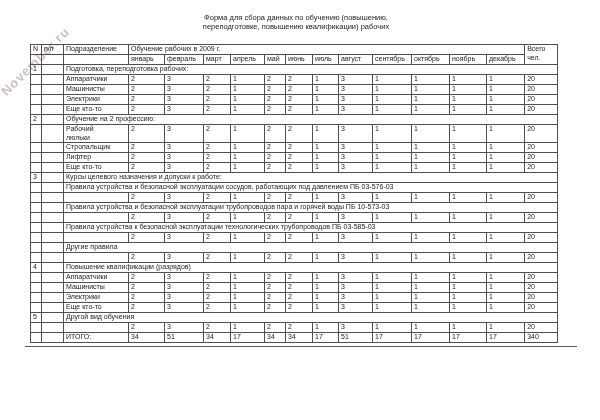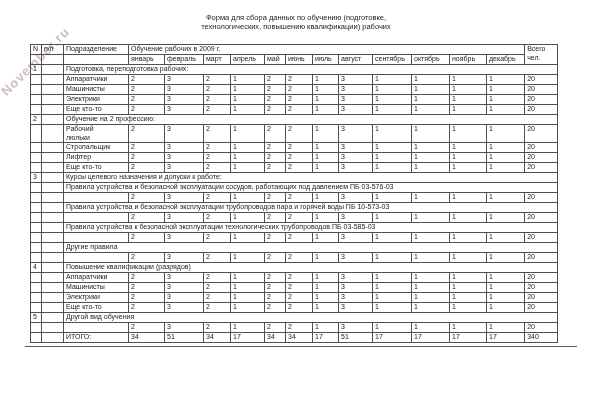"Форма для сбора данных по" div { text: подготовке -> повышению }
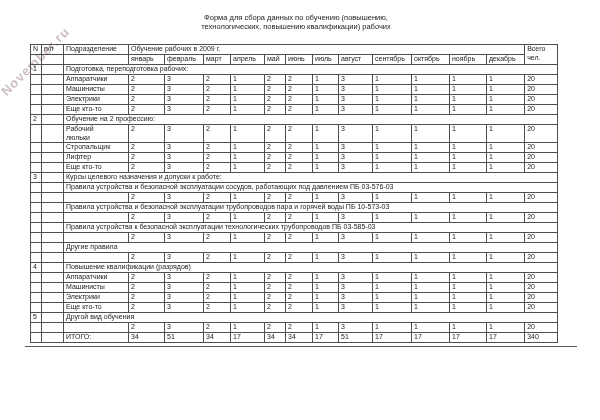"технологических, повышению квалификации)" div { text: технологических -> переподготовке }
